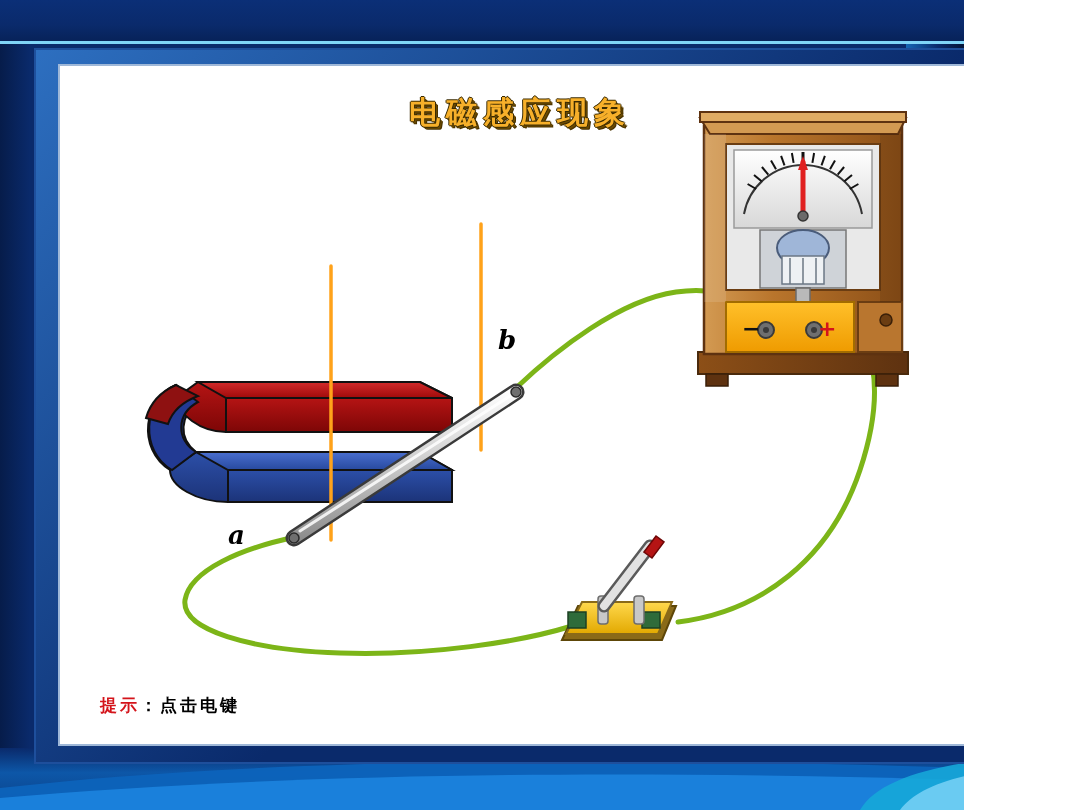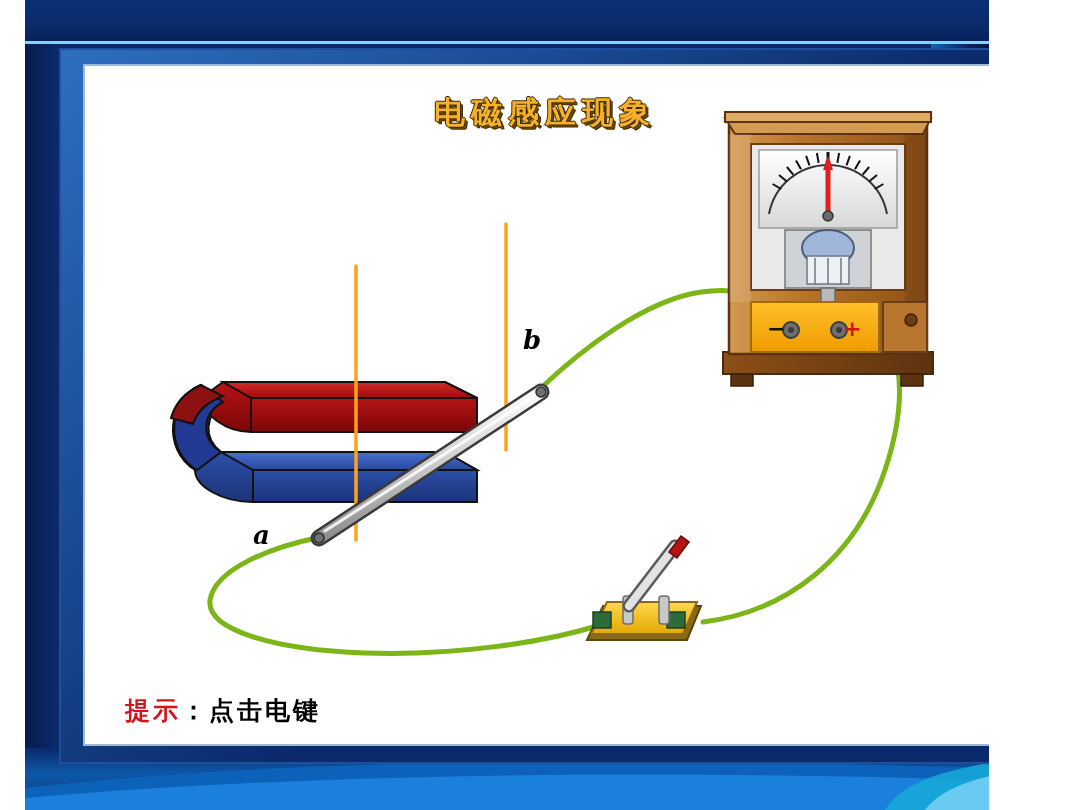"电磁感应现象" #stage { margin-left: 25px -> none }
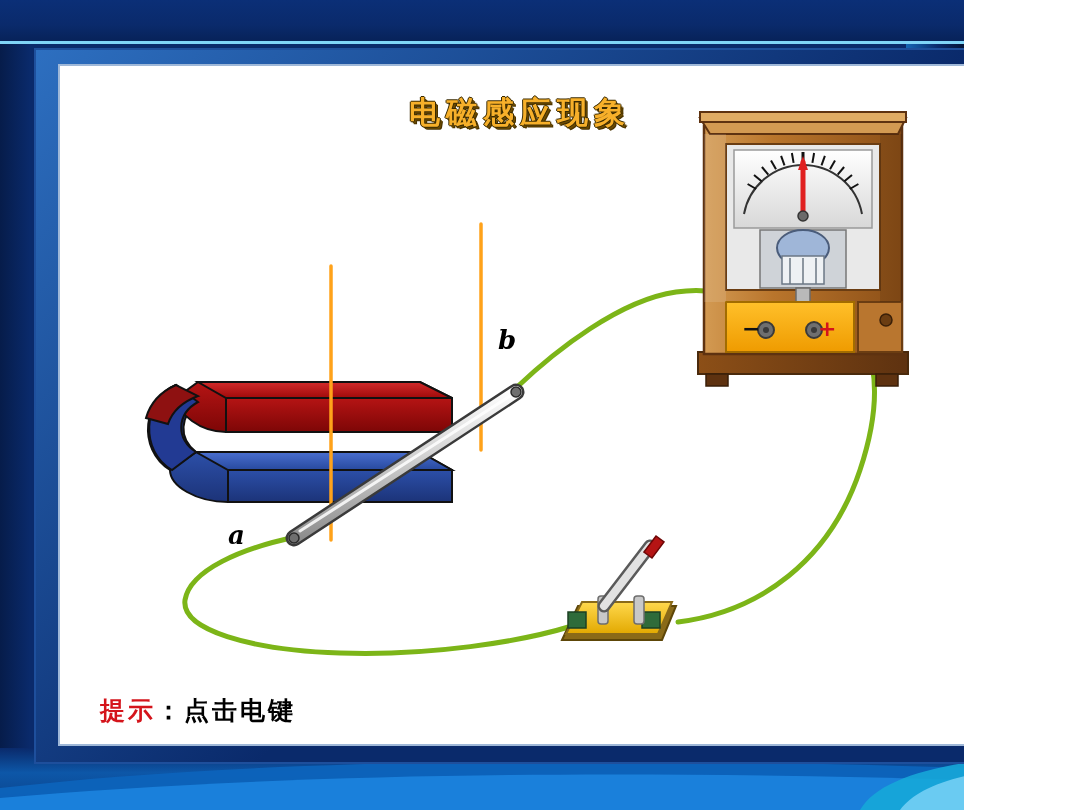"提示：点击电键" .hint { font-size: 25px -> 17px }
